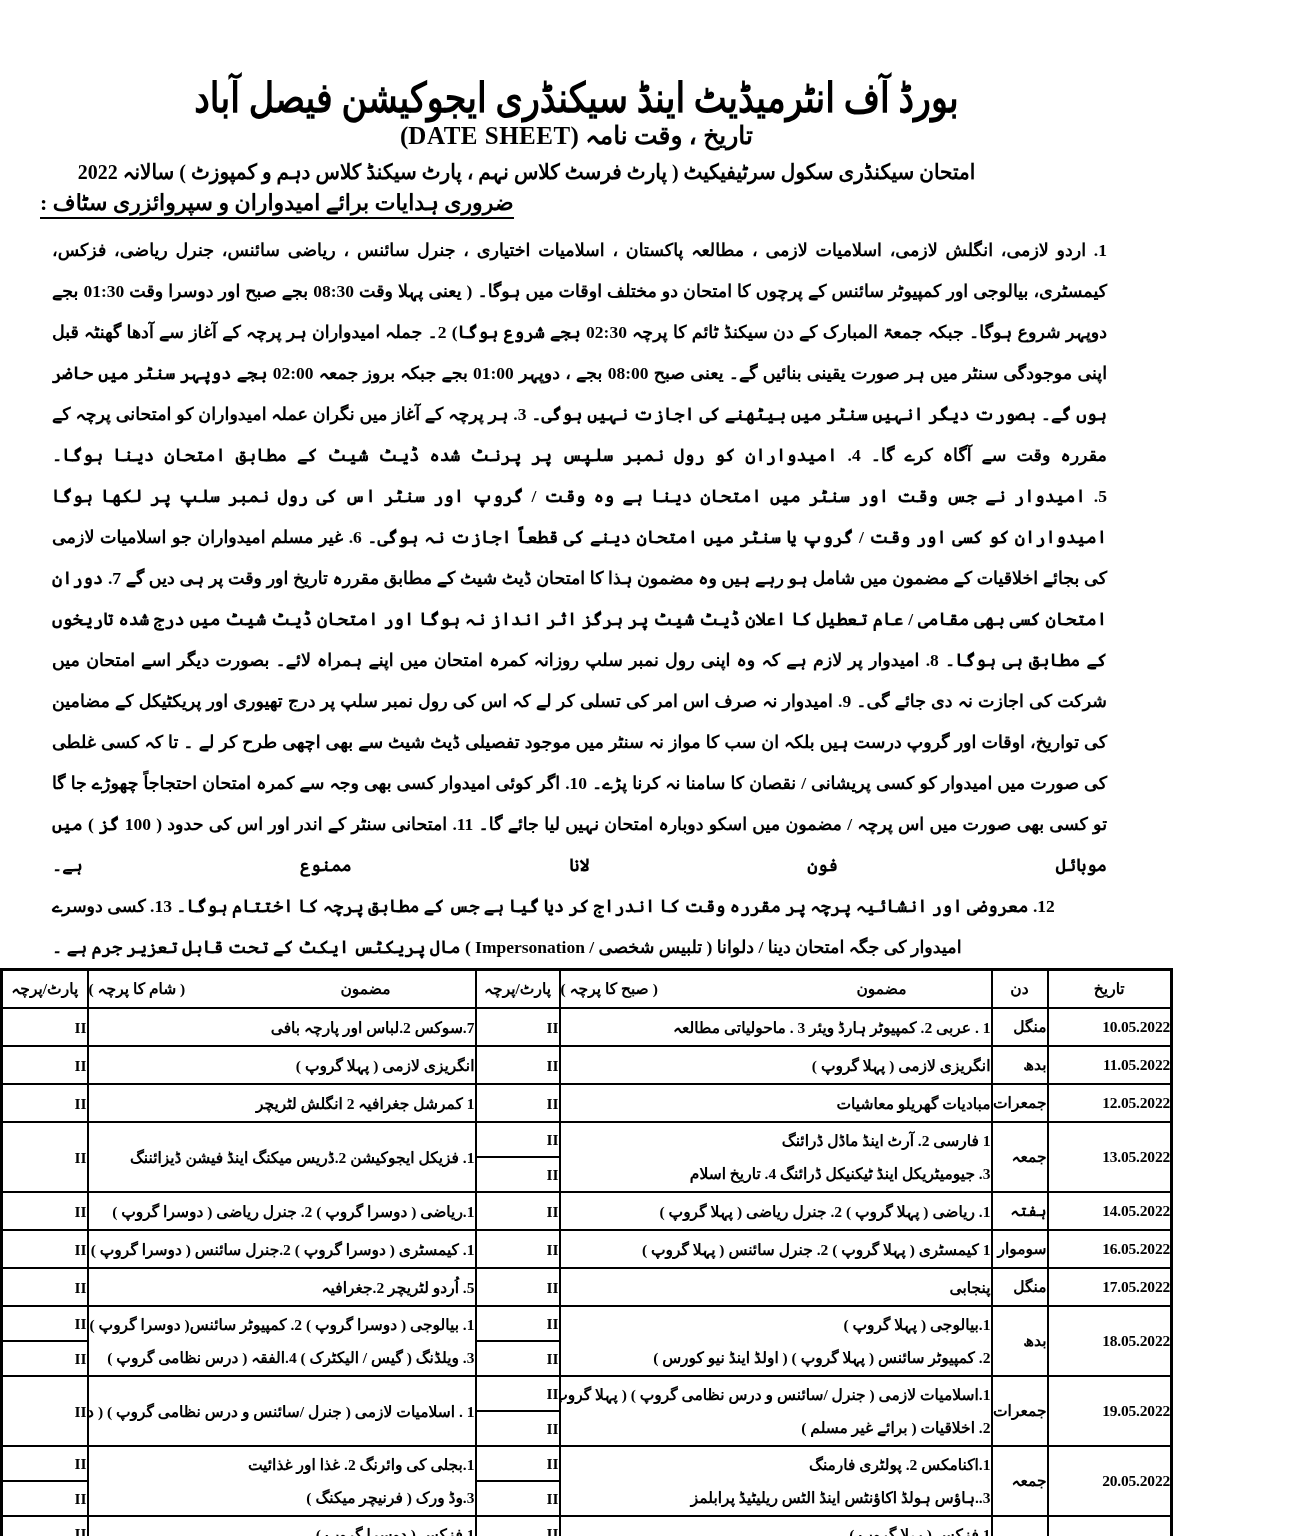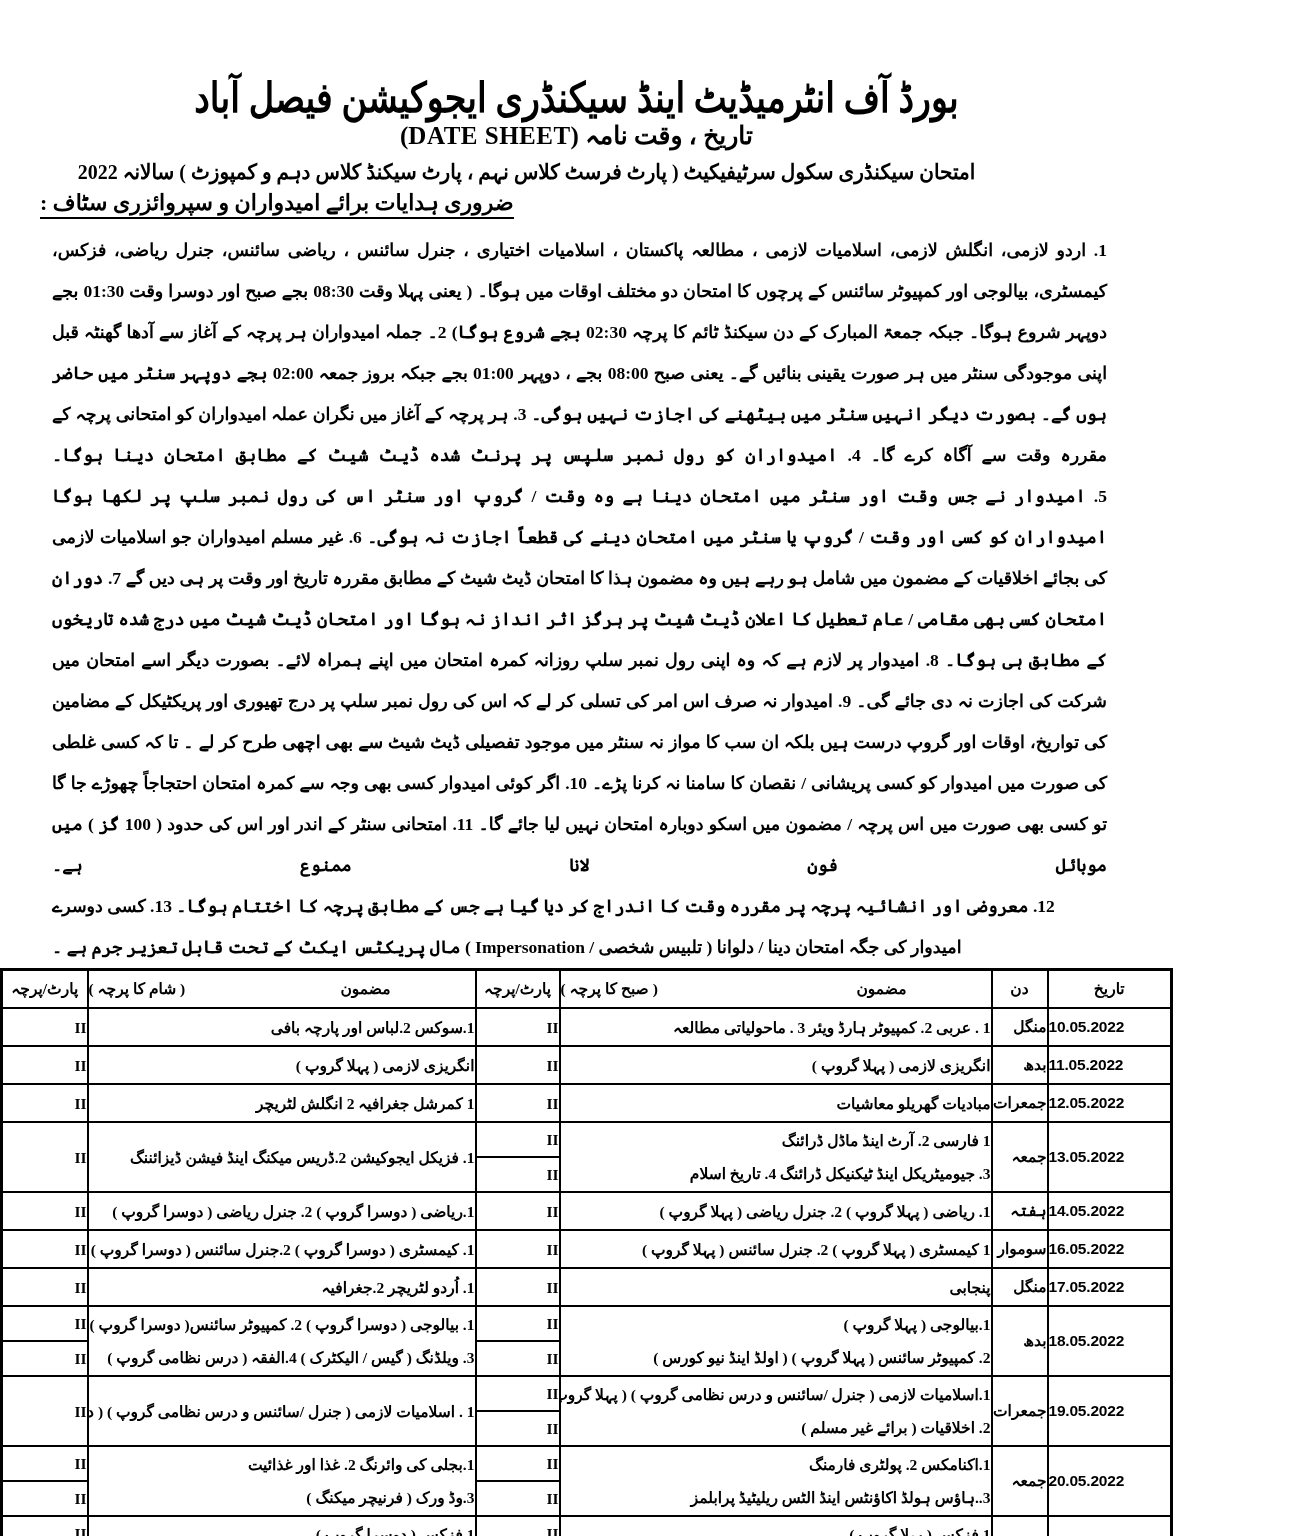"1.سوکس 2.لباس اور پارچہ بافی" span.sline { text: 1.سوکس -> 7.سوکس }
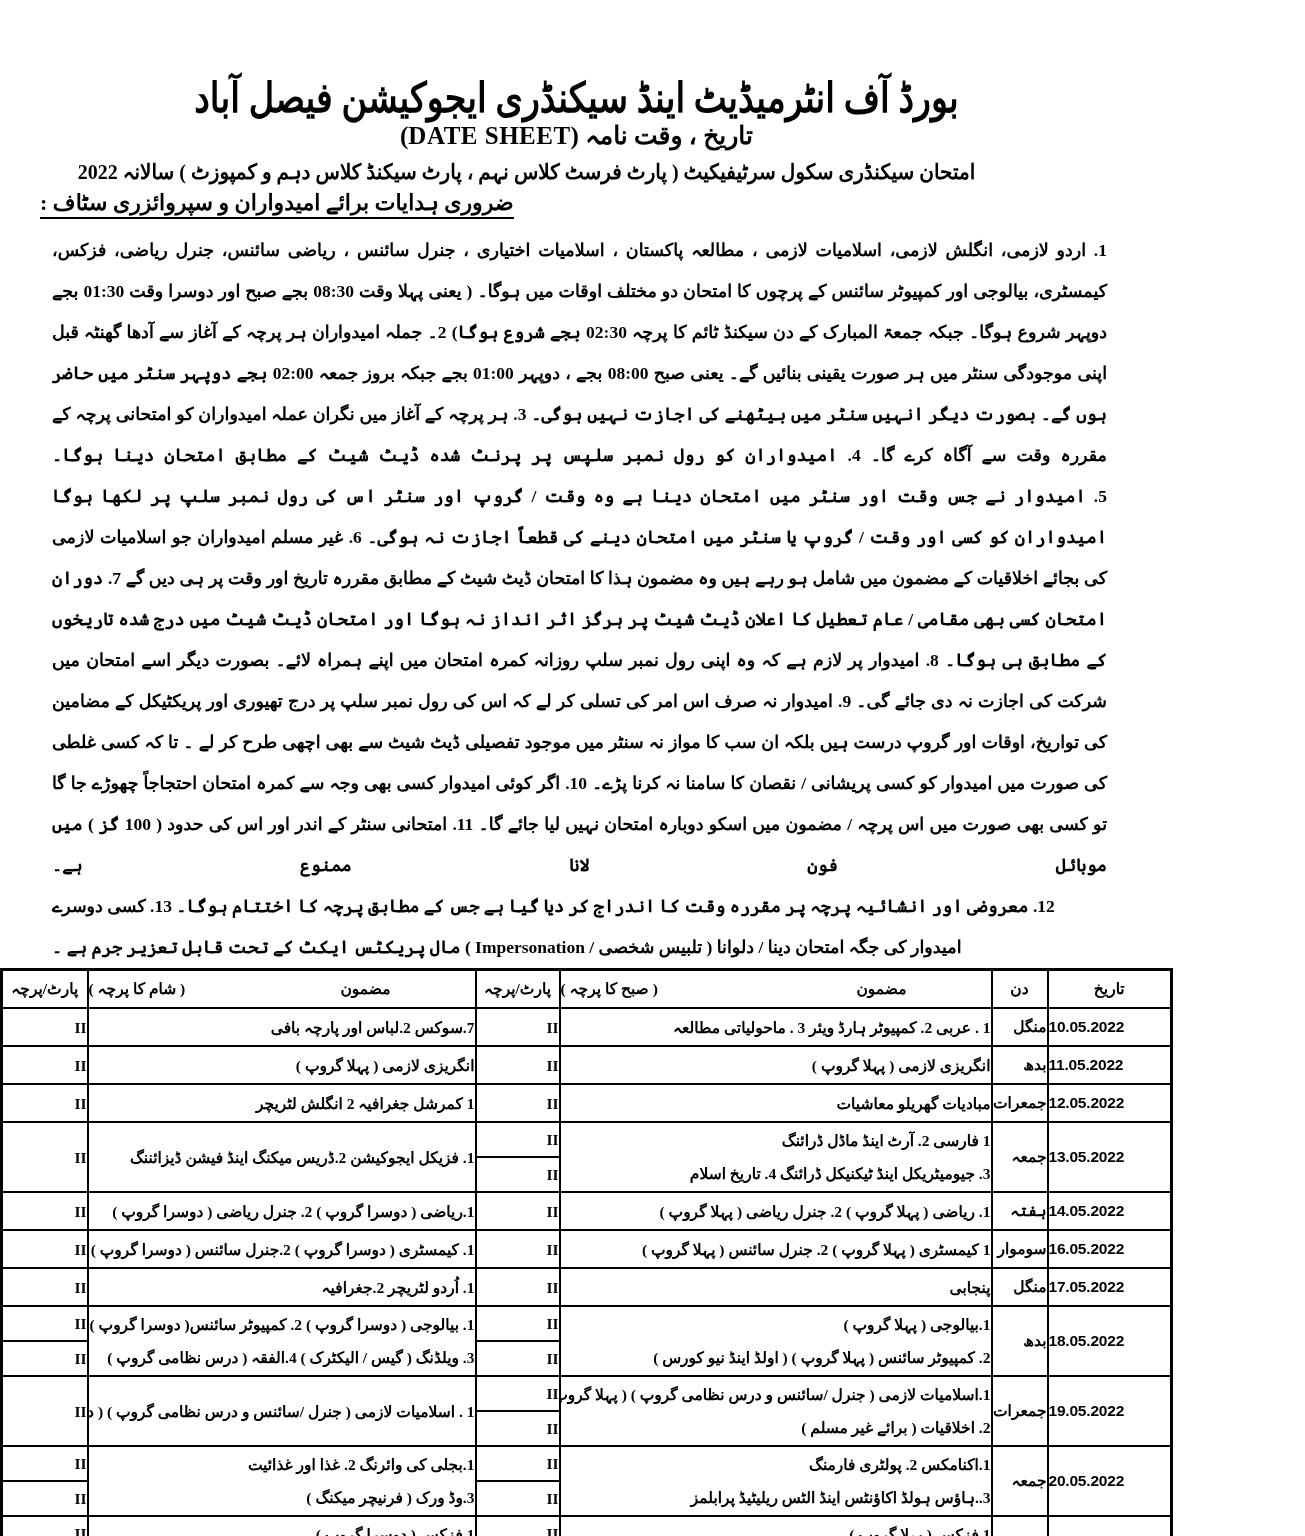"10.05.2022" td.date { font-family: Liberation Sans, sans-serif -> Liberation Serif, serif; text-align: left -> right }
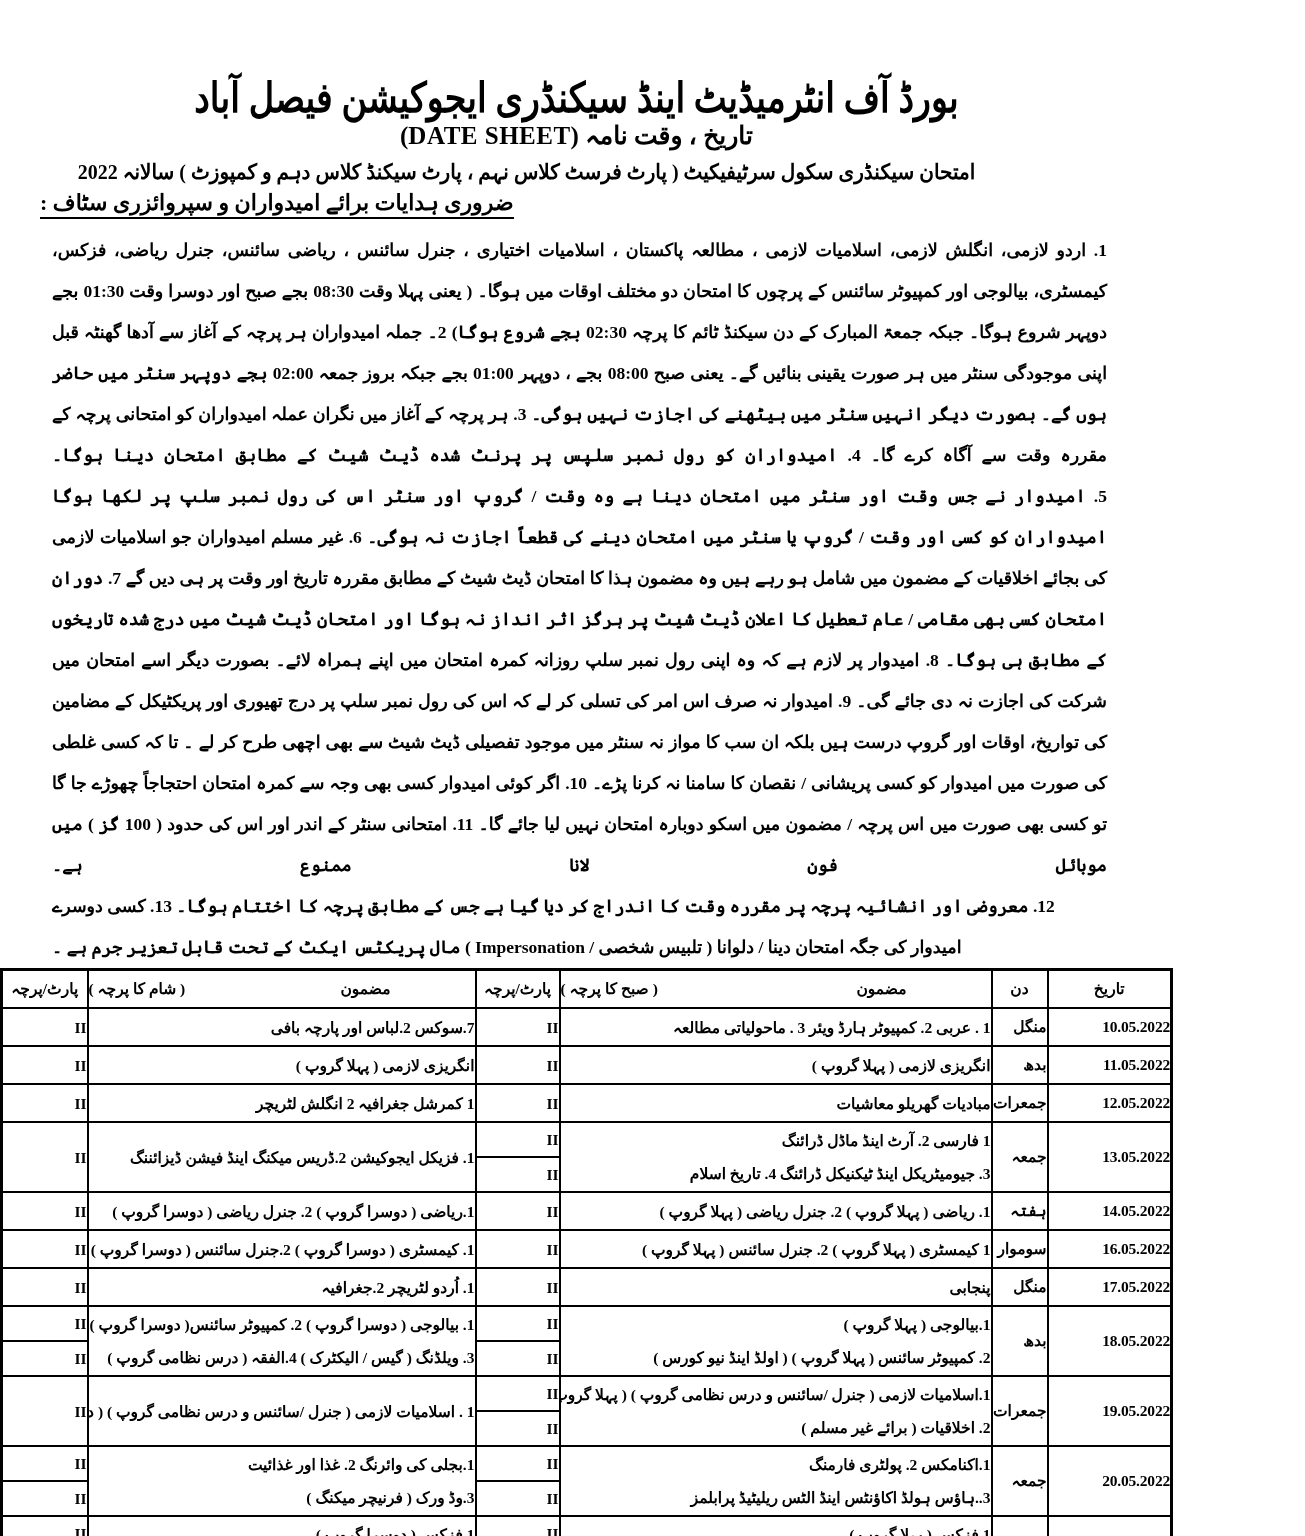"1. اُردو لٹریچر 2.جغرافیہ" span.sline { text: 1 -> 5 }
